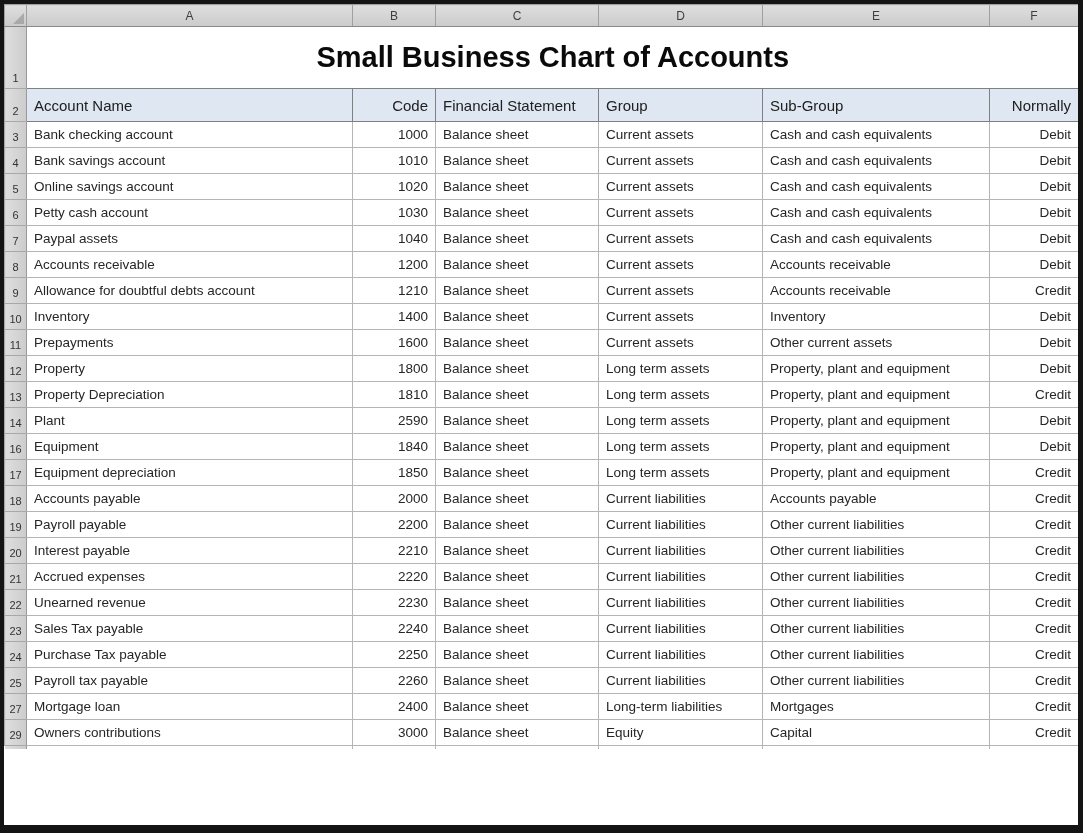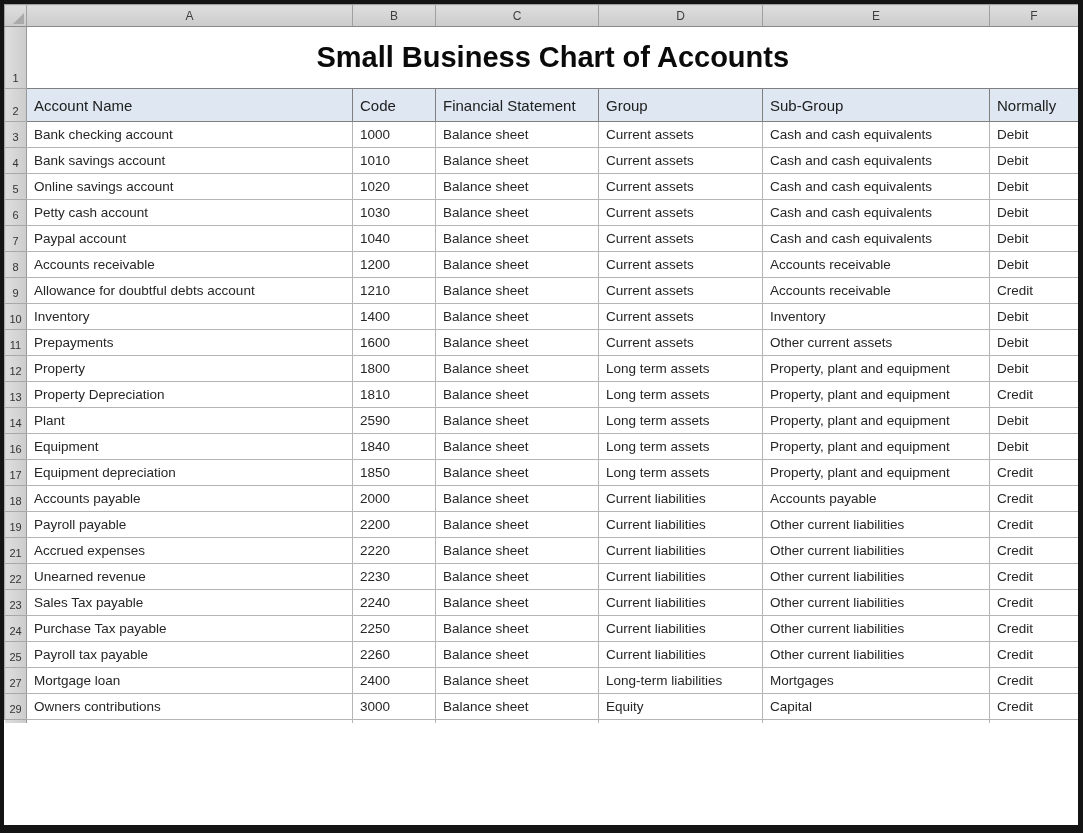"Code" .ac { text-align: left -> right }
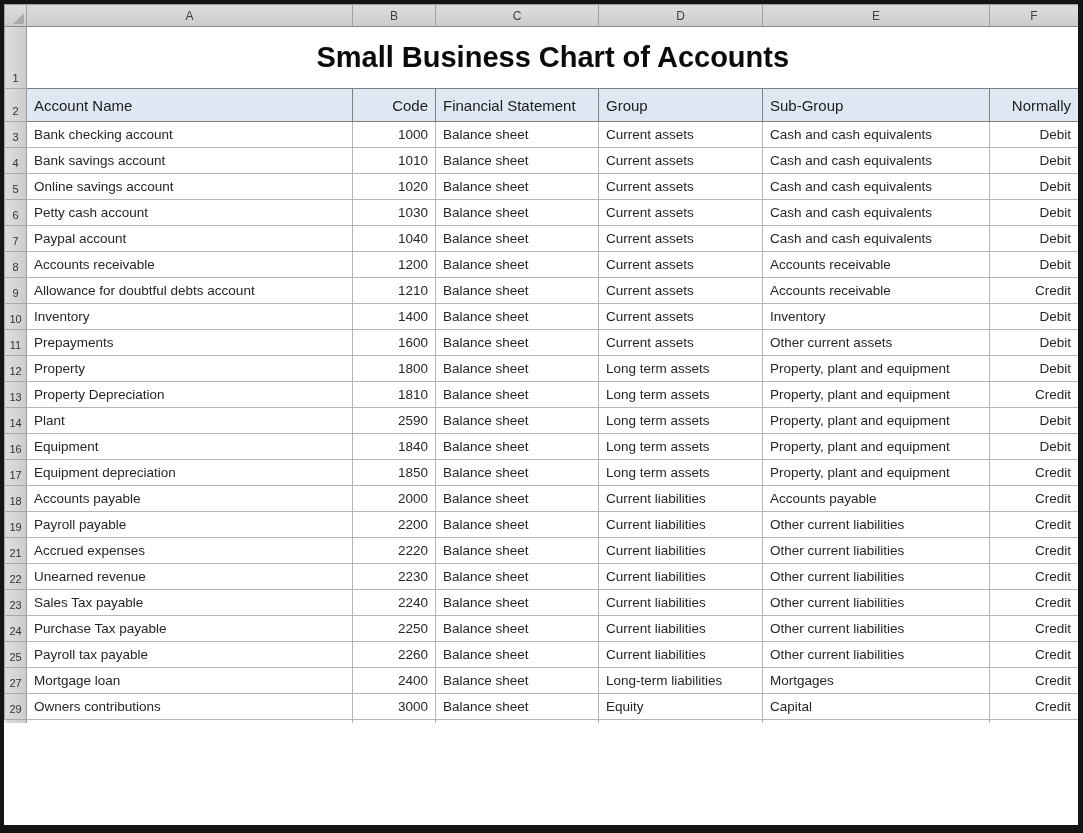"Paypal account" td.cell { text: account -> assets }
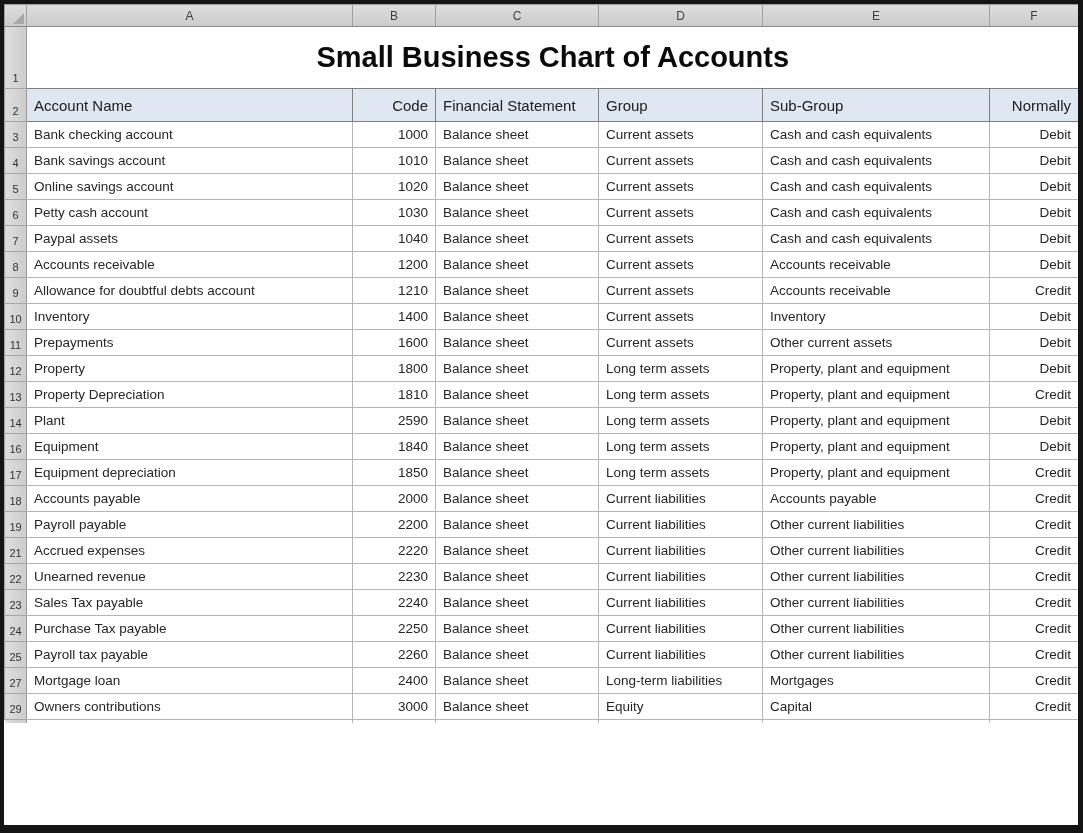"20" tr.data-row { html: none -> <tr> <td>20</td> <td>Interest payable</td> <td>2210</td> <td>Balance sheet</td> <td>Current liabilities</td> <td>Other current liabilities</td> <td>Credit</td> </tr> }
